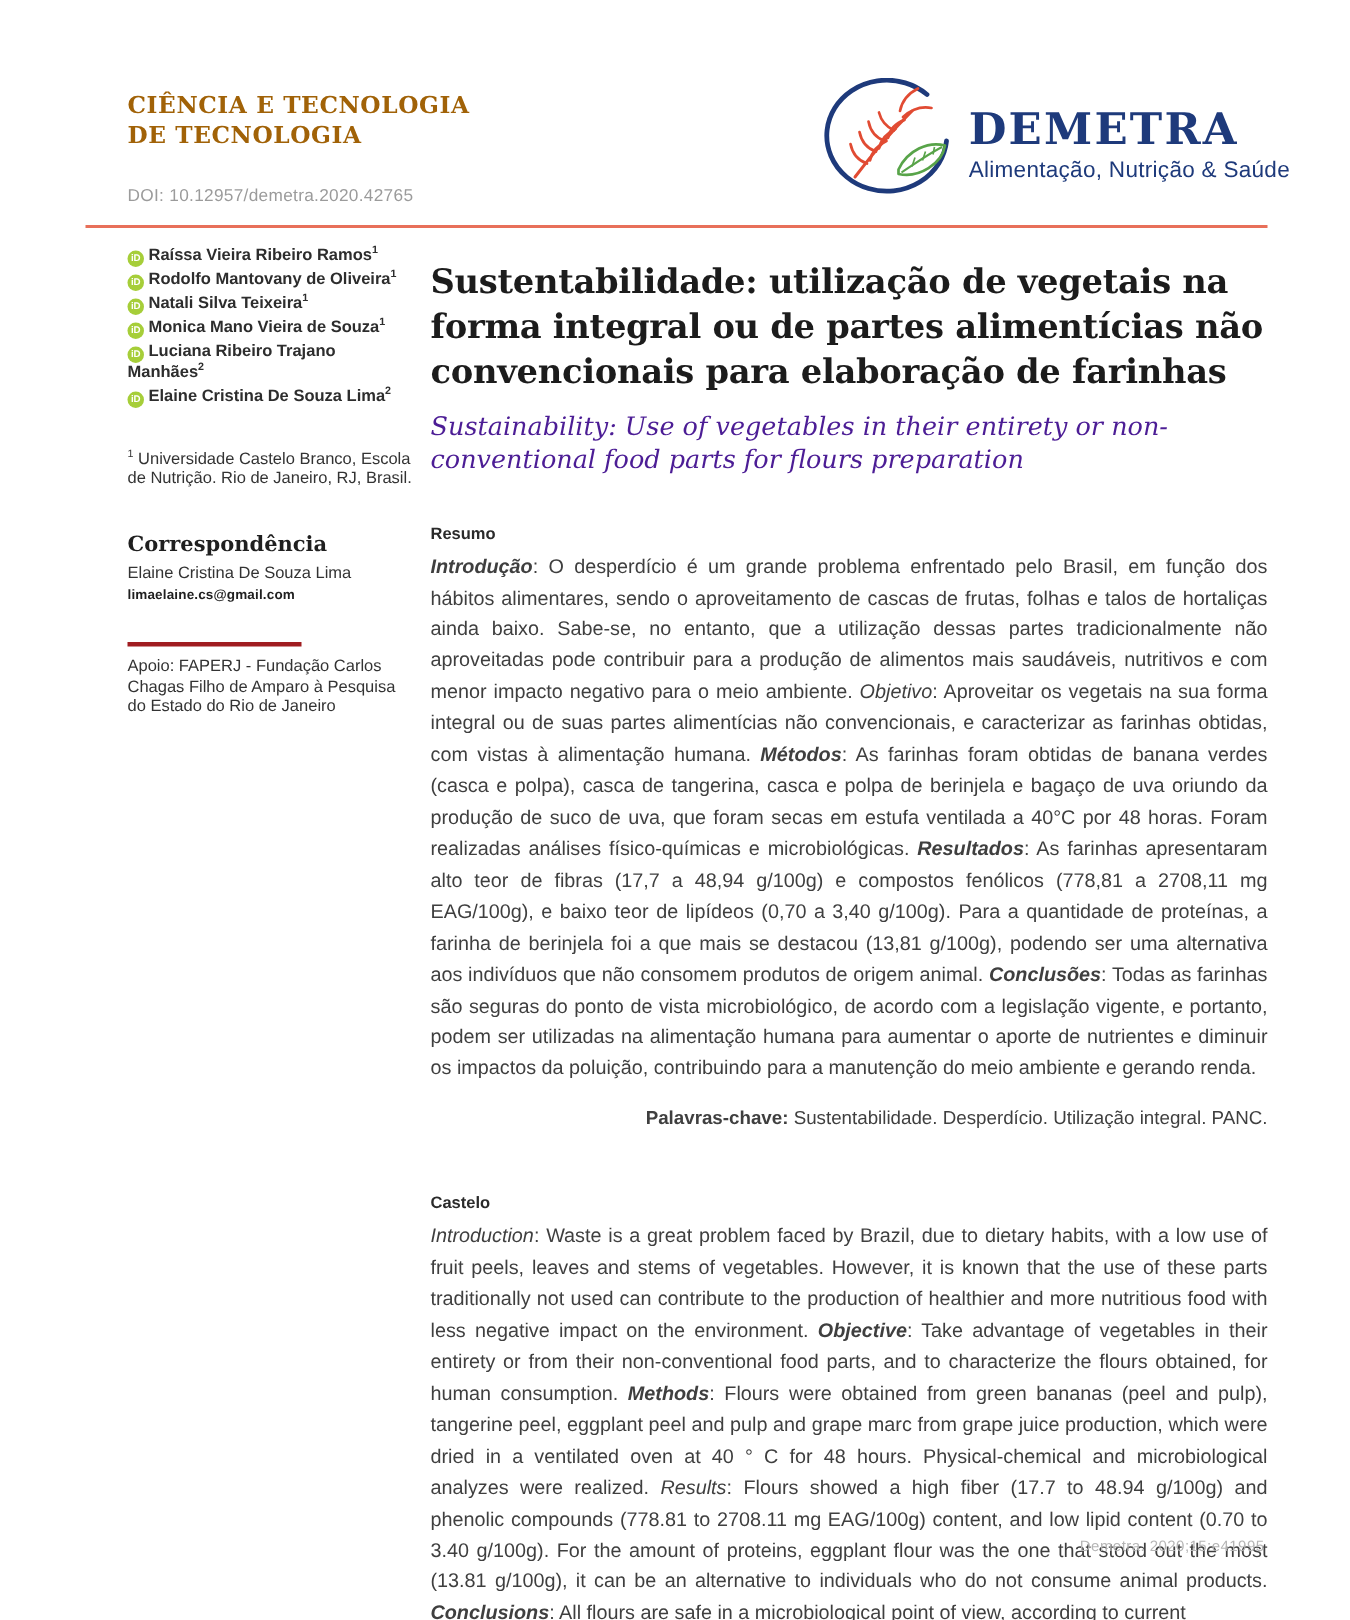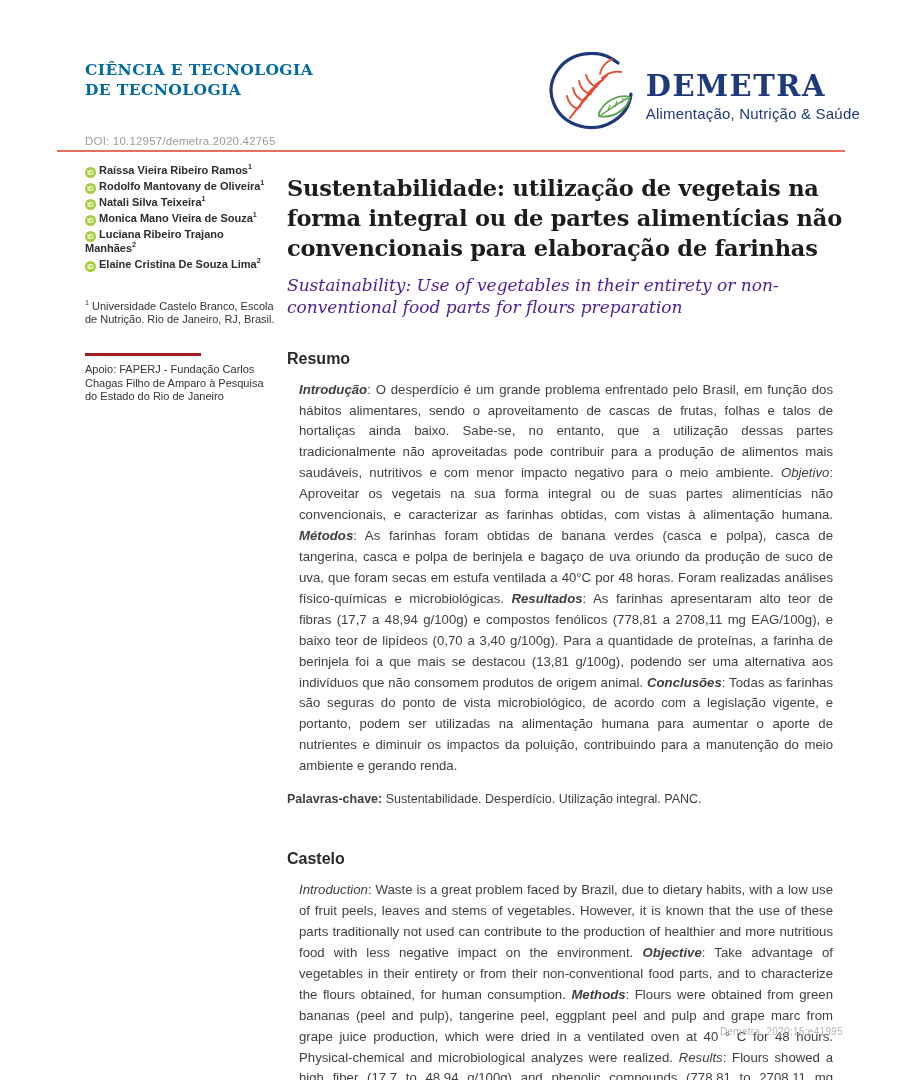"CIÊNCIA E TECNOLOGIA" .category { color: #0369a1 -> #a16207 }
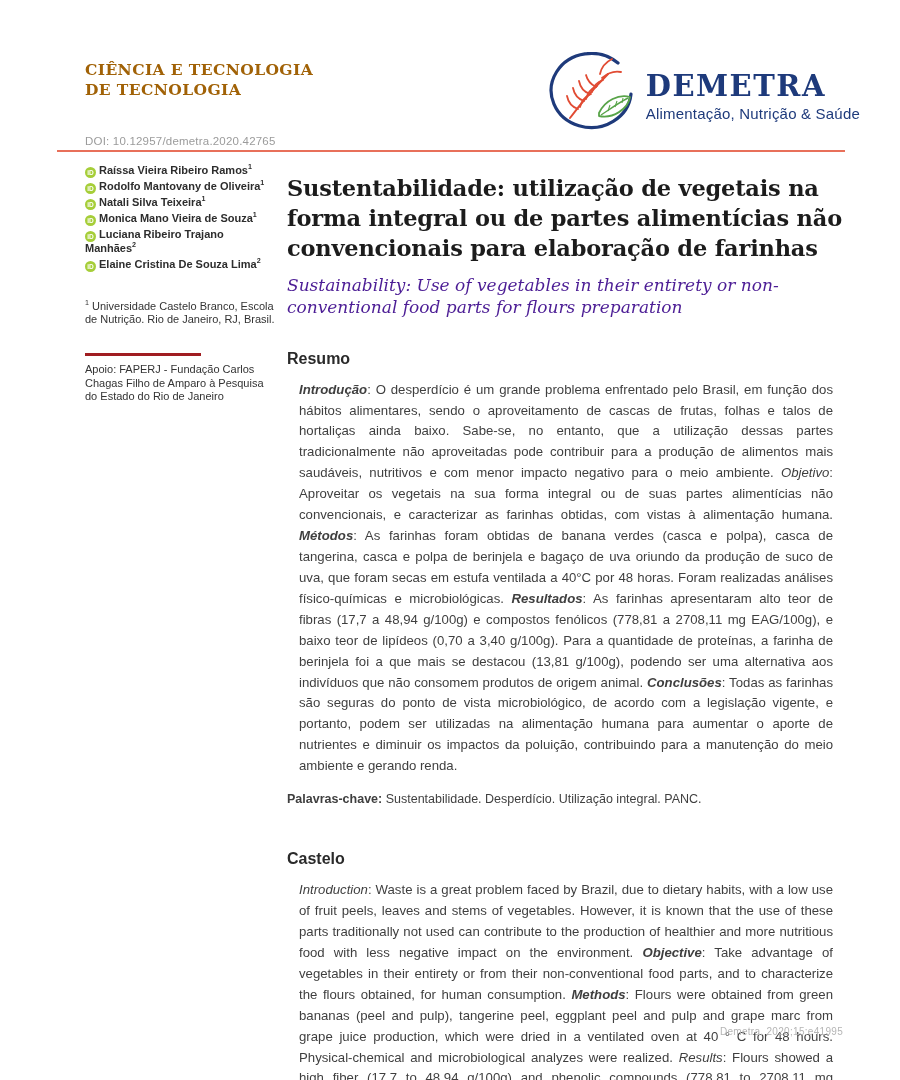"DOI: 10.12957/demetra.2020.42765" .doi { margin-top: 35px -> 25px }
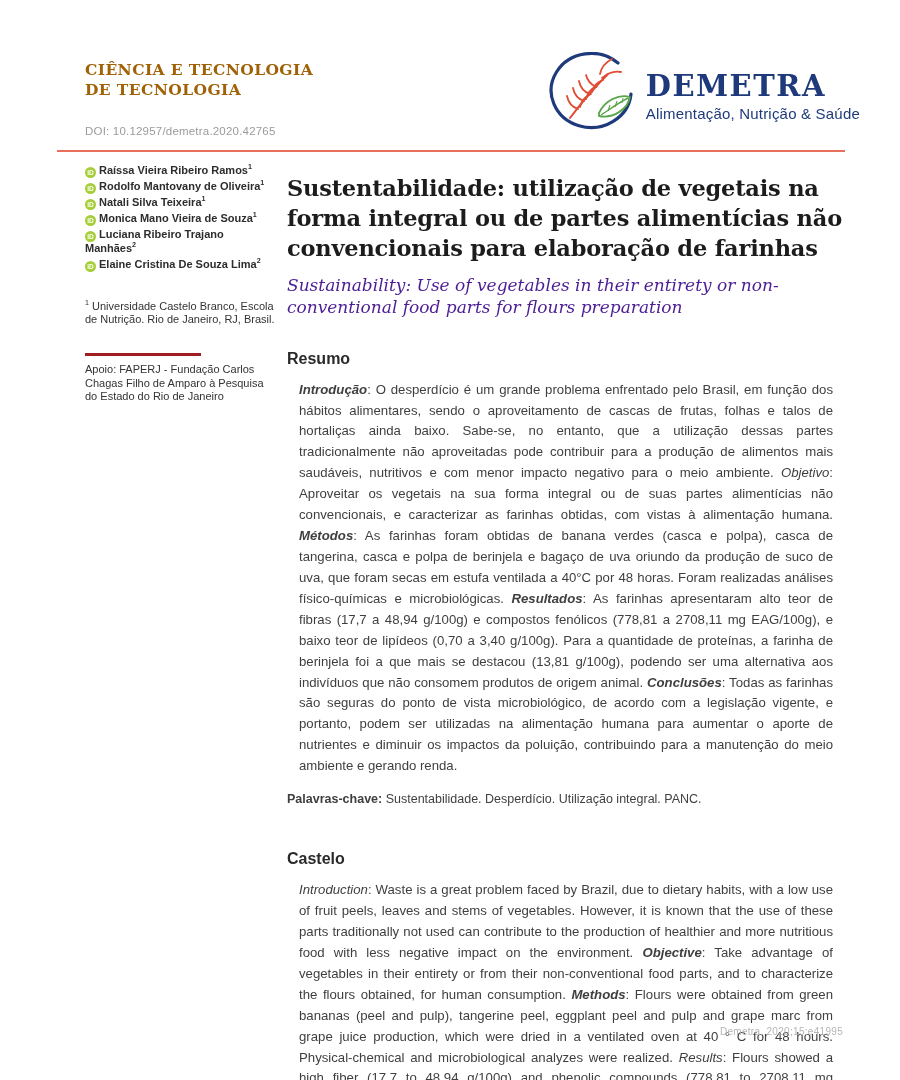"Correspondência" div.corr { html: none -> <div> <div>Correspondência</div> <div>Elaine Cristina De Souza Lima</div> <div>limaelaine.cs@gmail.com</div> </div> }
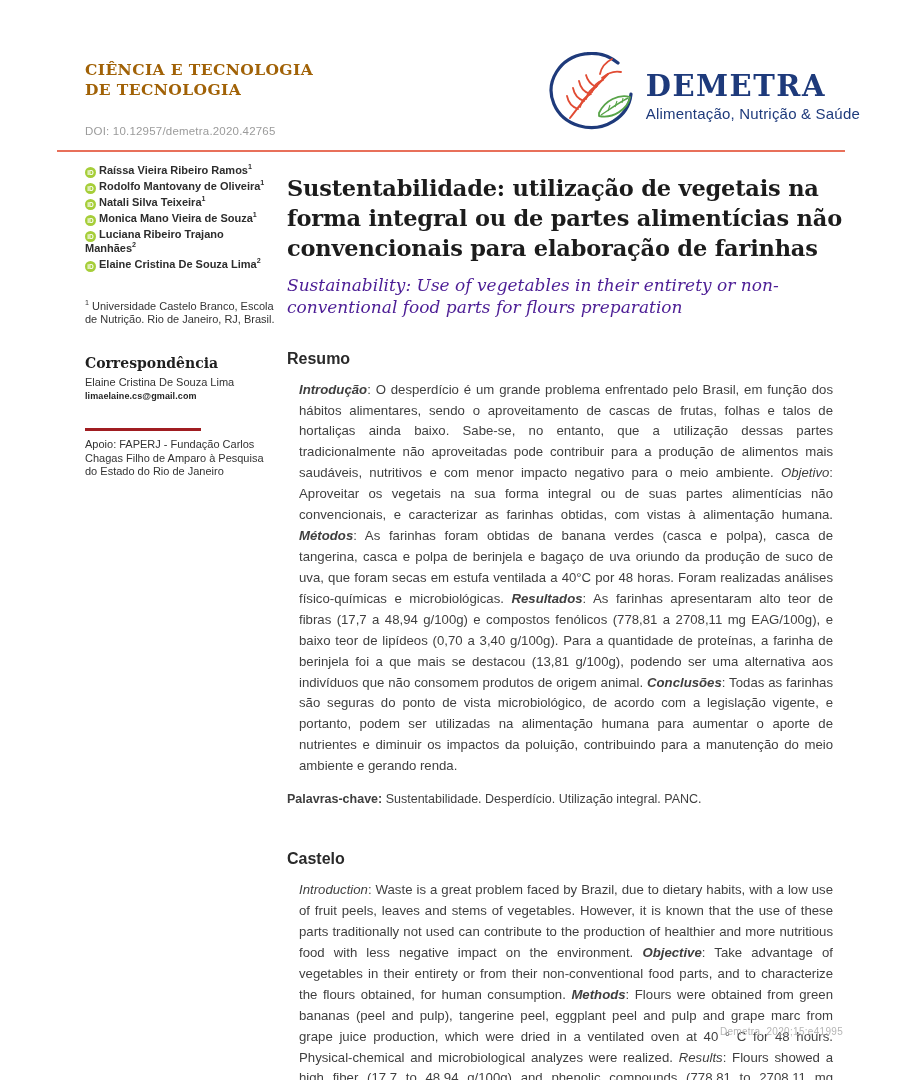"Resumo" .sec-h { font-size: 16px -> 11px }
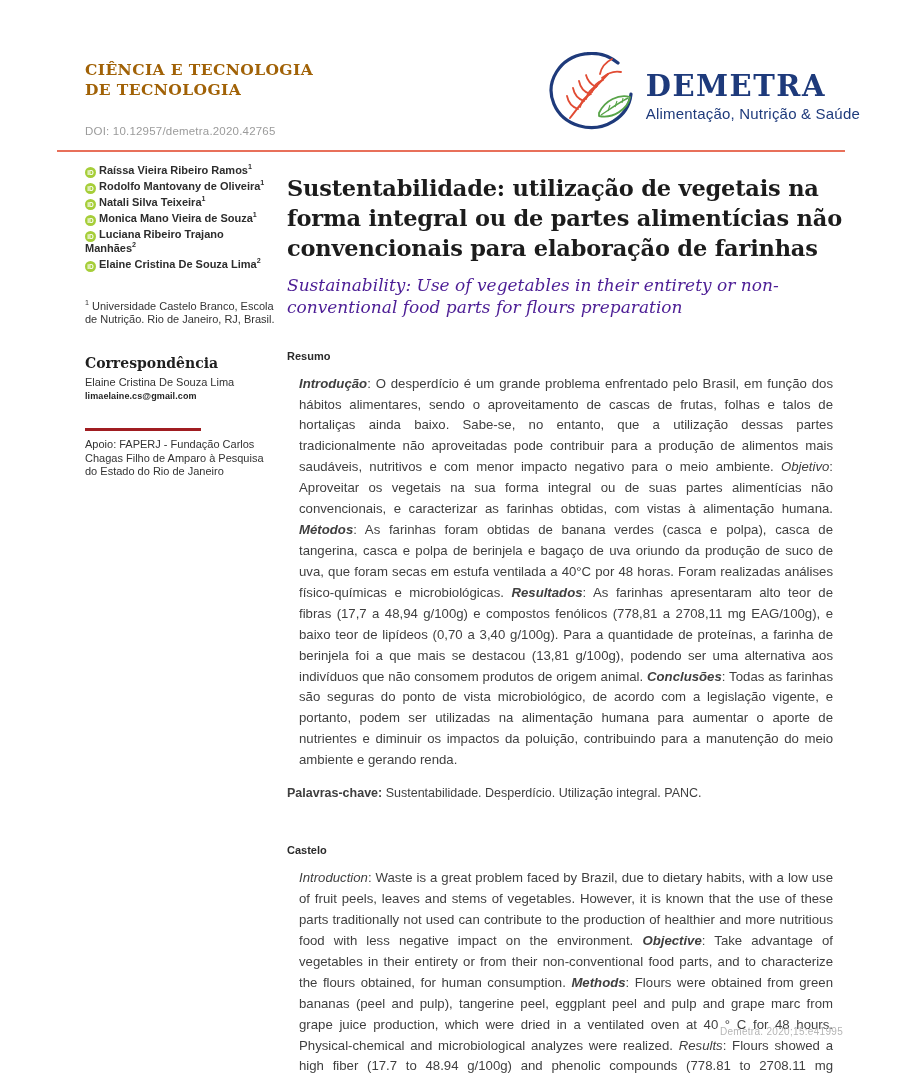"Introdução: O desperdício é um" .body-p { margin: 12px -> 0 }
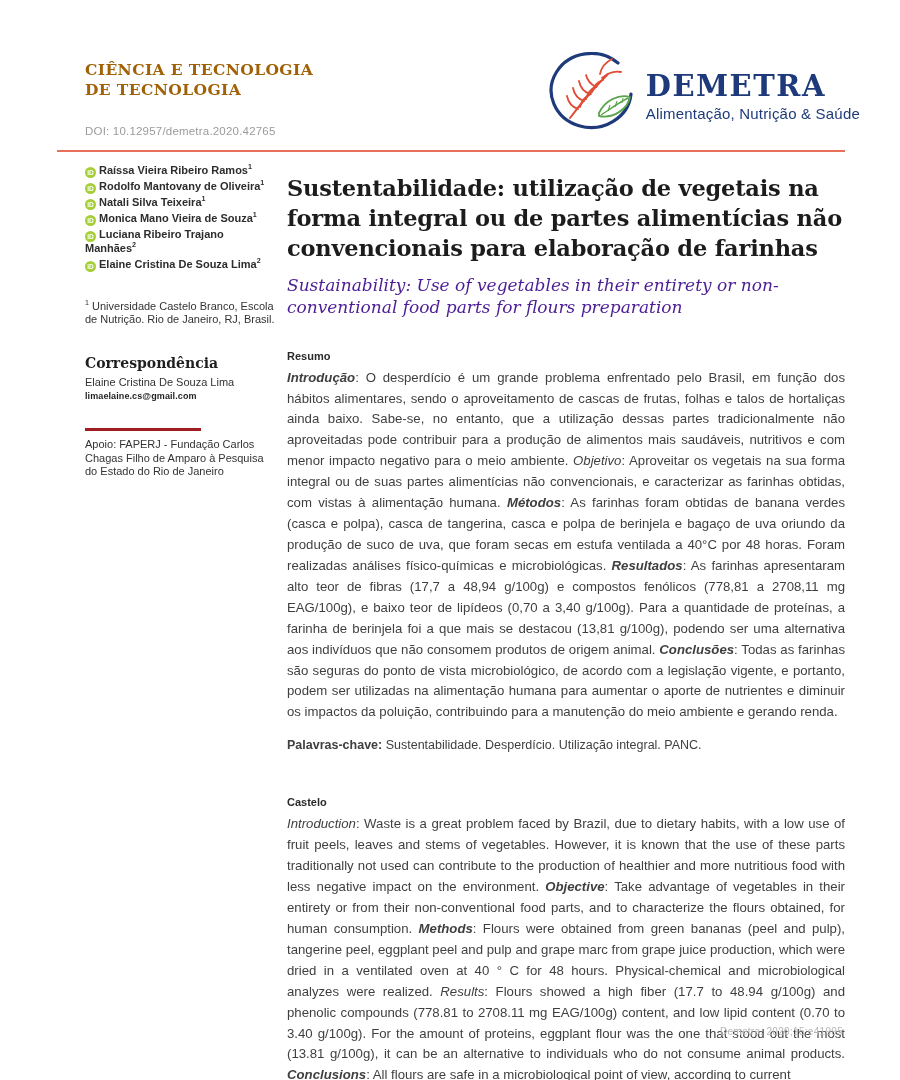"Palavras-chave: Sustentabilidade." .keywords { text-align: none -> right }
